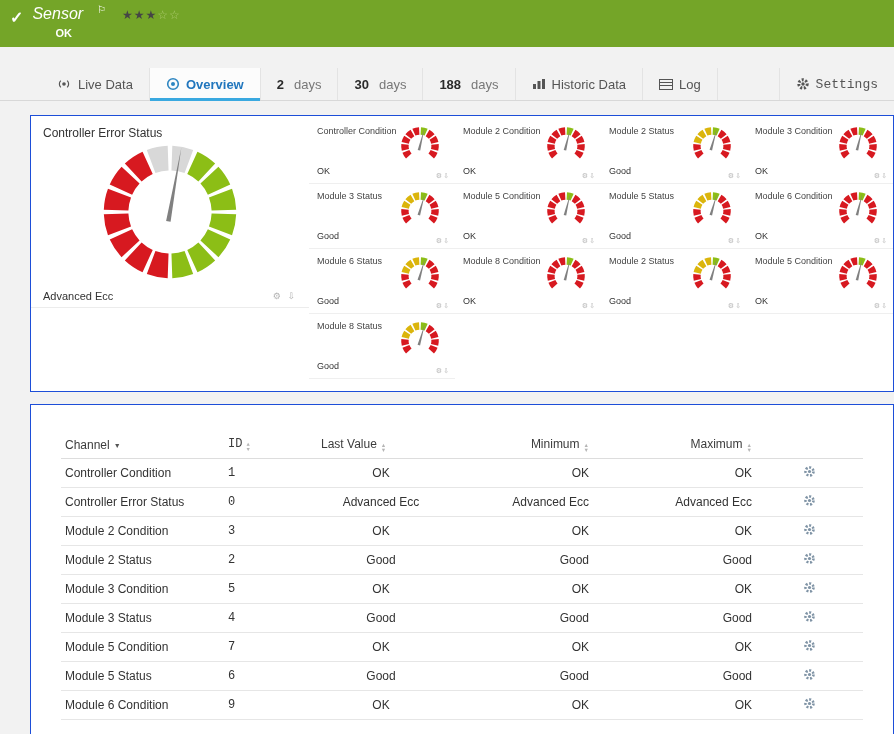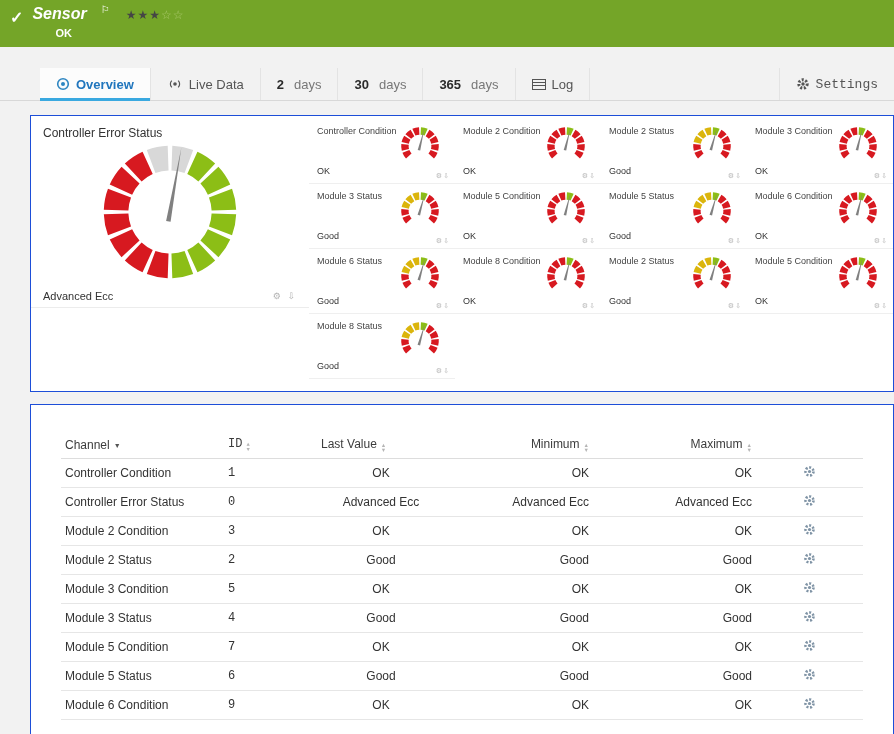"Sensor" .kind { font-weight: bold -> normal }
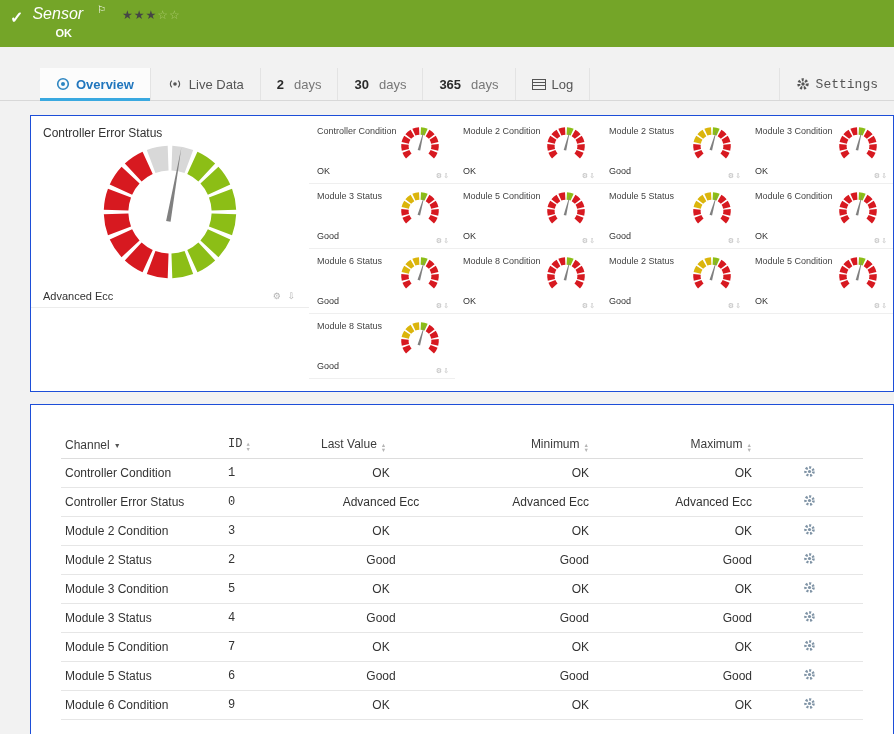"Overview" div.tab { order: before "Live Data" -> after "Live Data" }
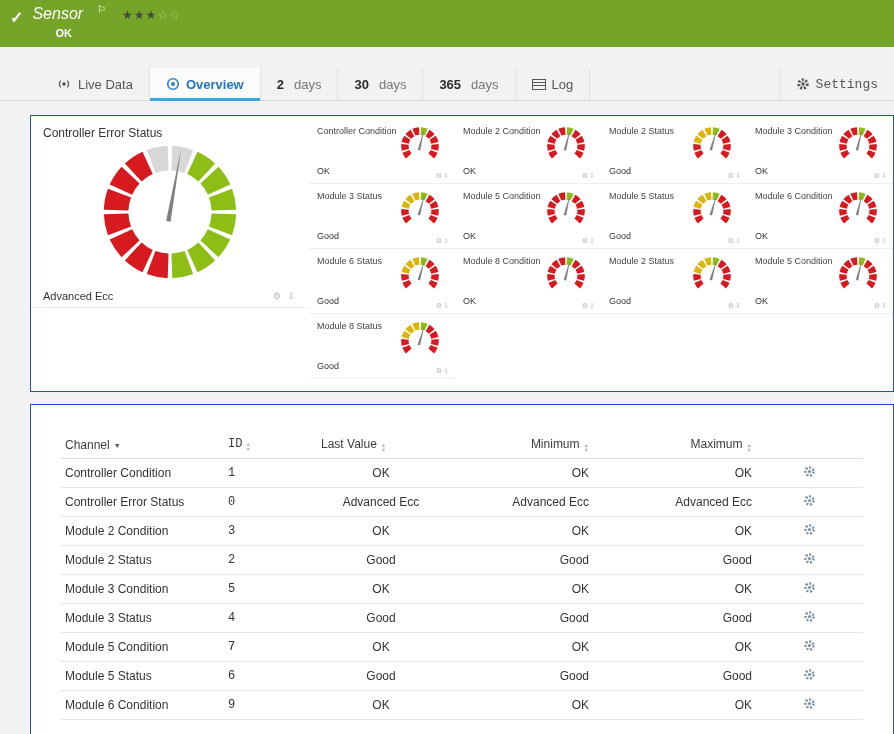"365" span.num { text: 365 -> 188 }
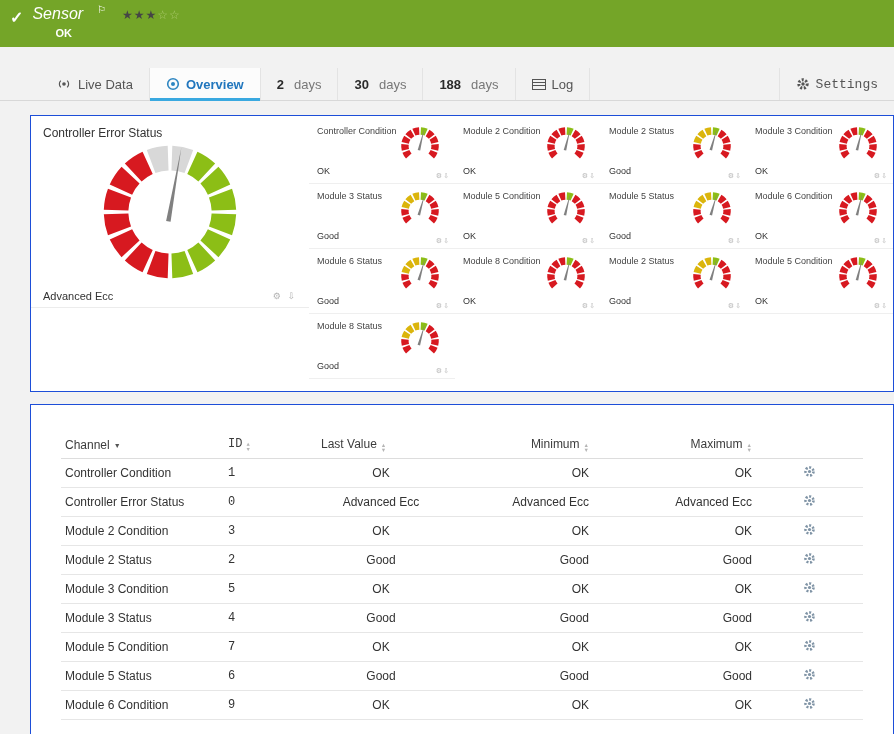"Historic Data" div.tab { html: none -> <div> <span> <svg> <rect></rect> <rect></rect> <rect></rect> </svg> </span> <span>Historic Data</span> </div> }
